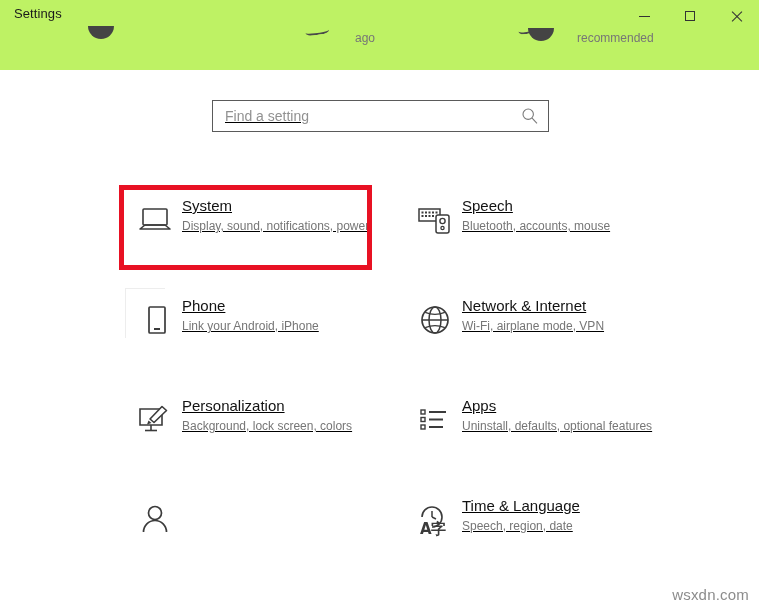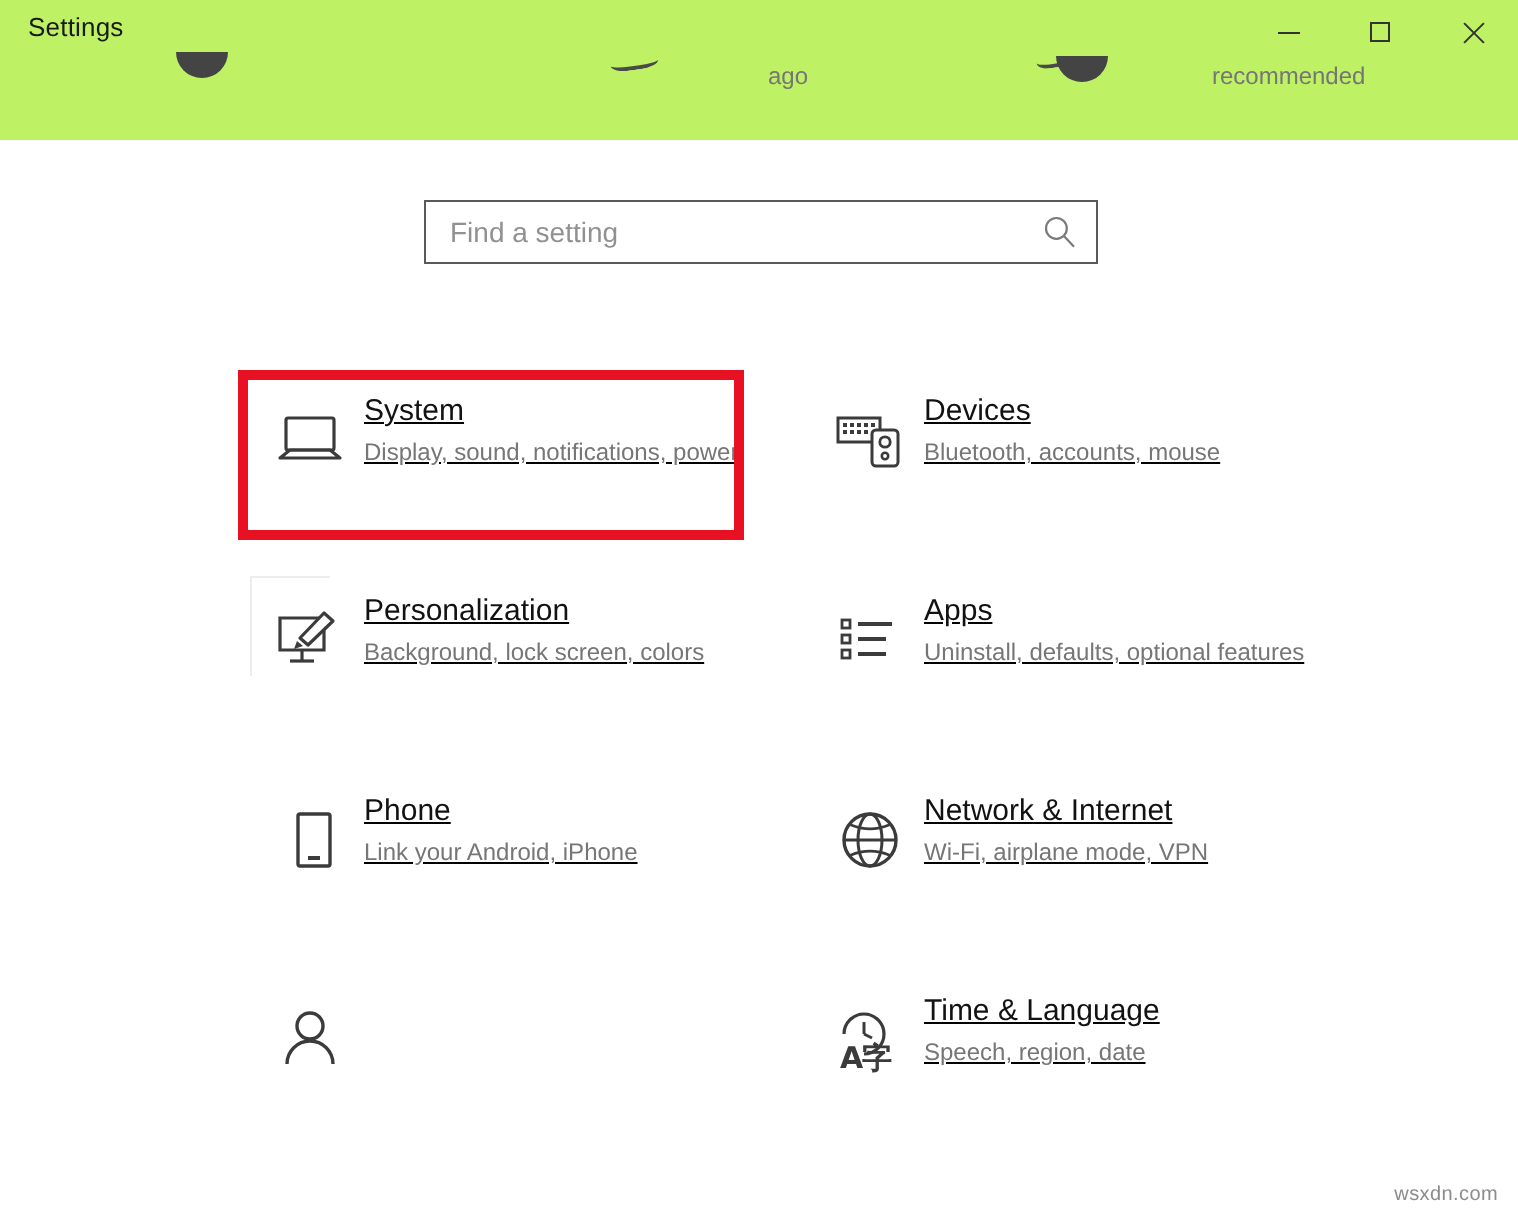"ago" .cut-text { margin-left: 29px -> none }
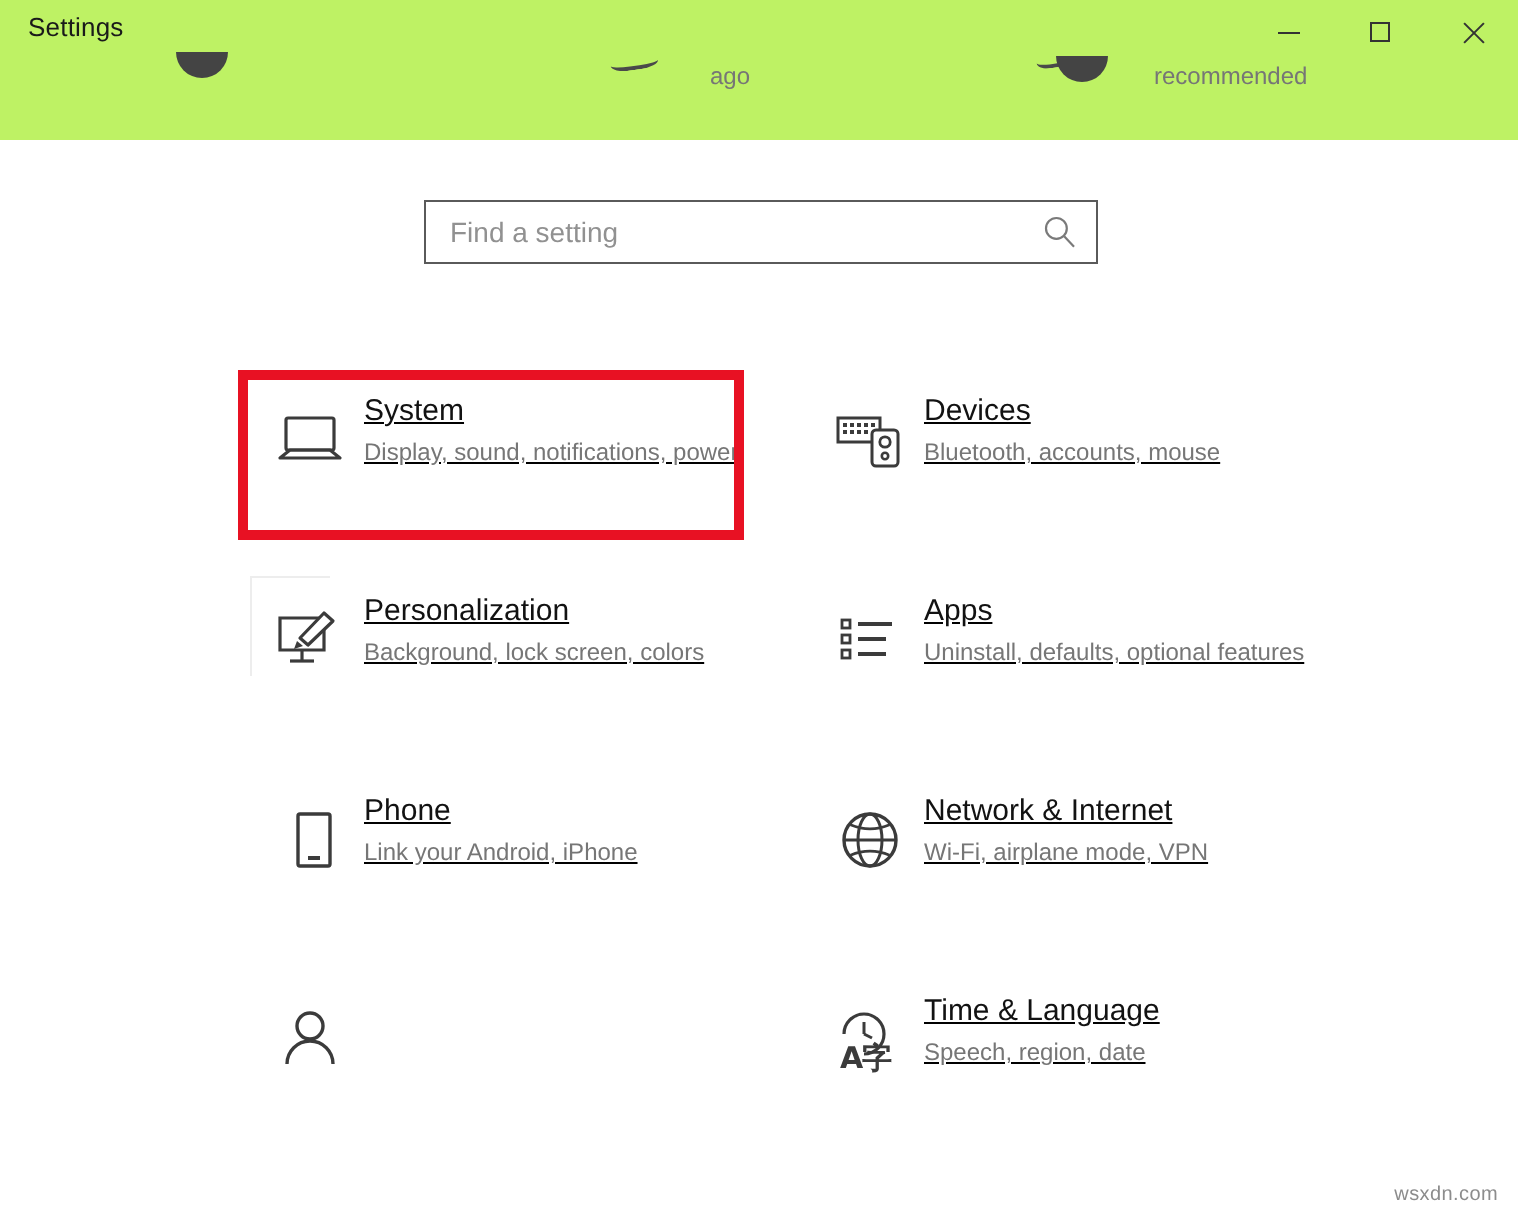"Find a setting" .search-input { text-decoration: none -> underline }
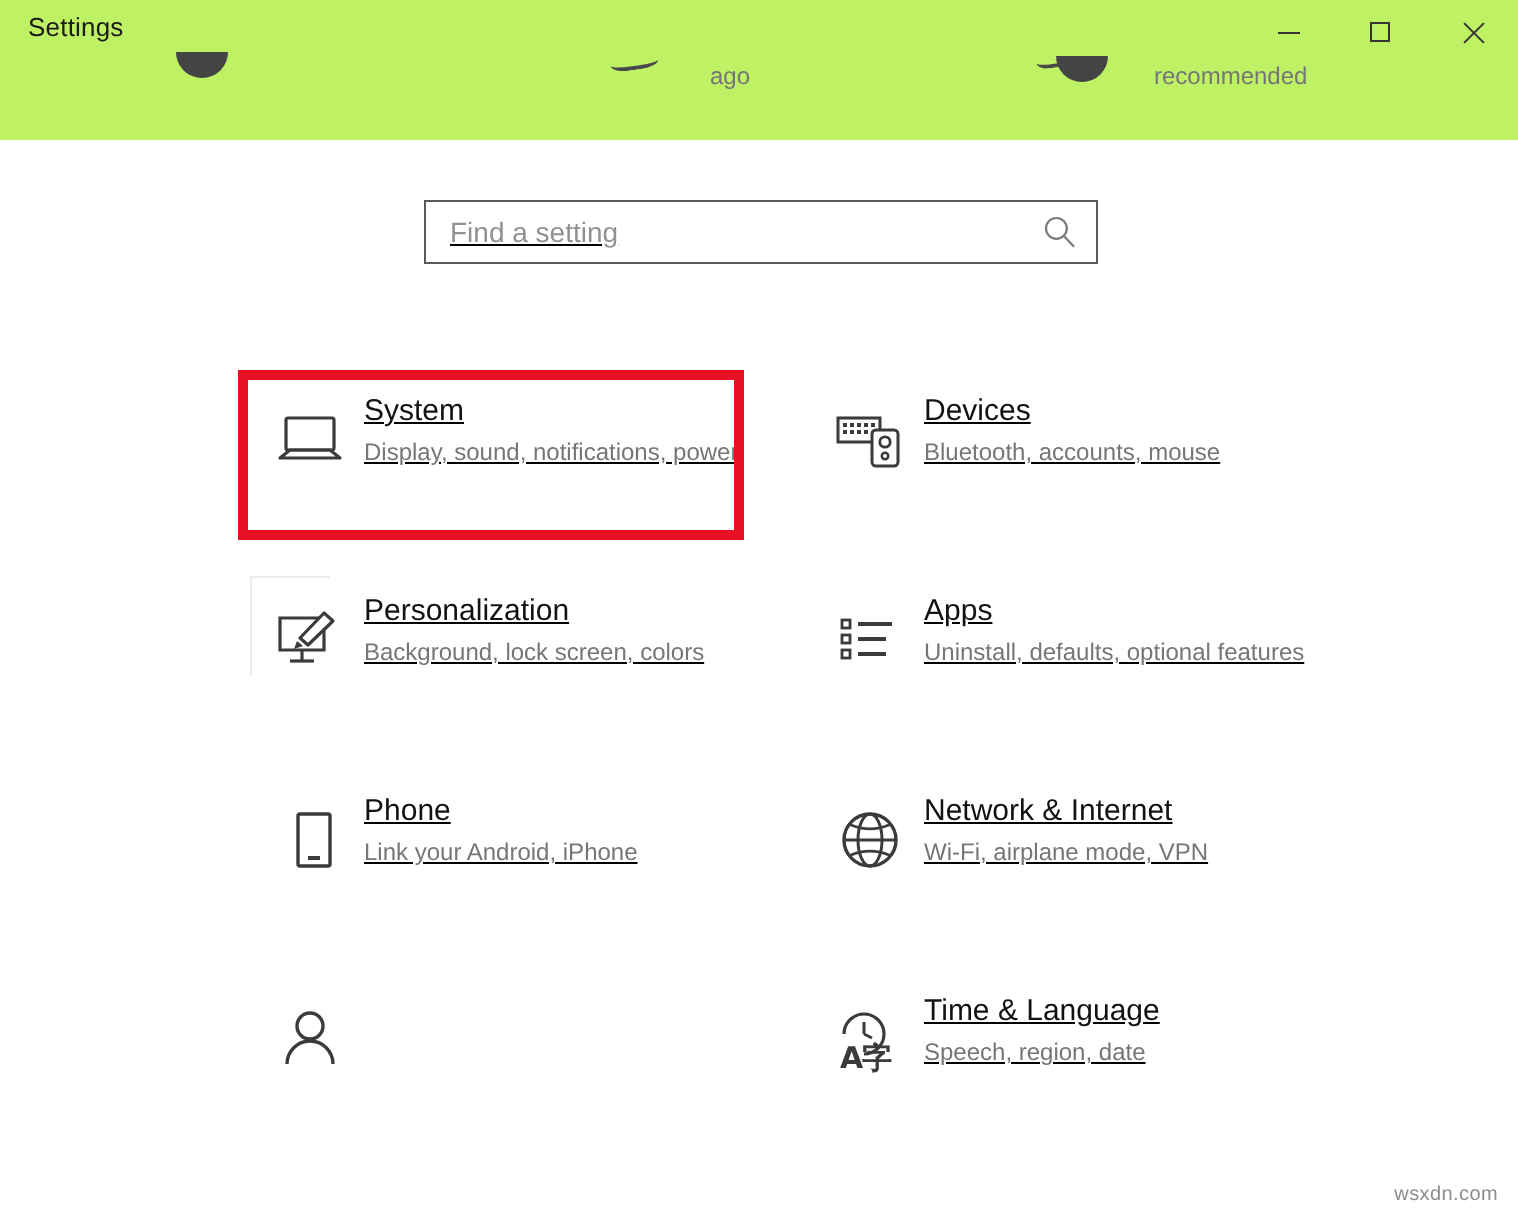"Devices" div.tile-title { text: Devices -> Speech }
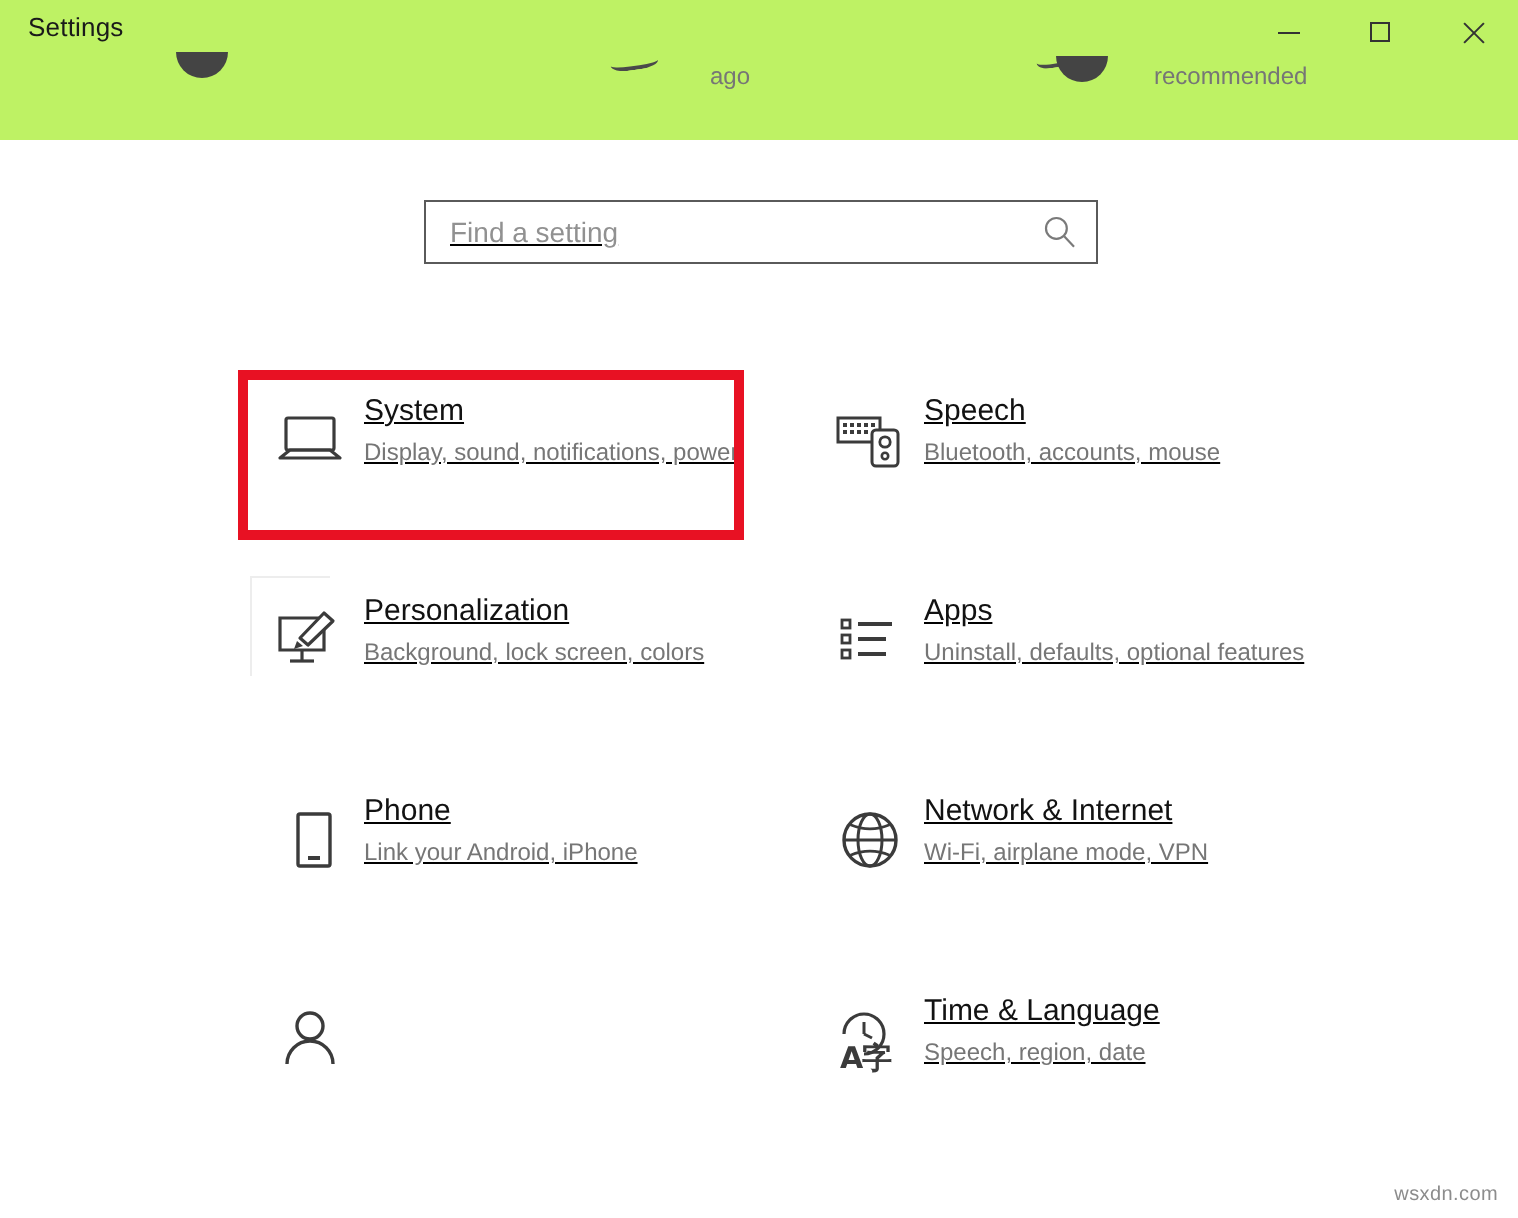"Personalization" div.tile-row { order: before "Phone" -> after "Phone" }
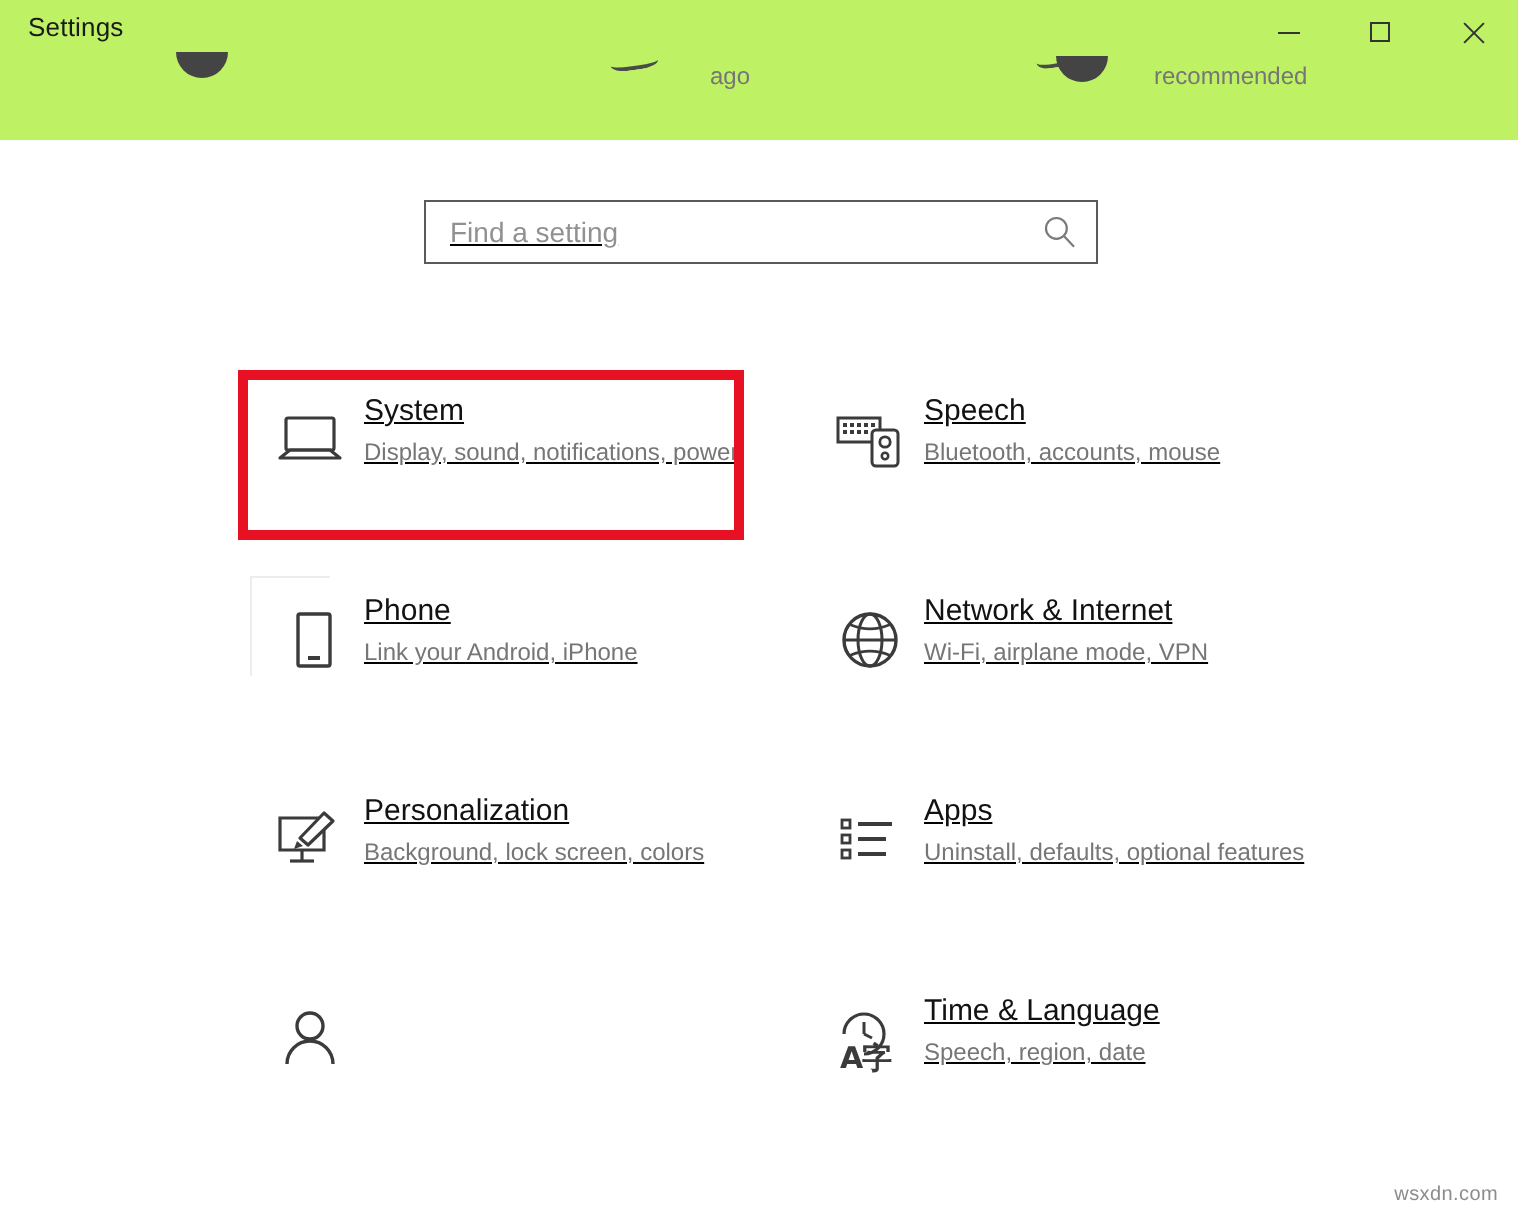"wsxdn.com" .watermark { font-size: 10px -> 15px }
